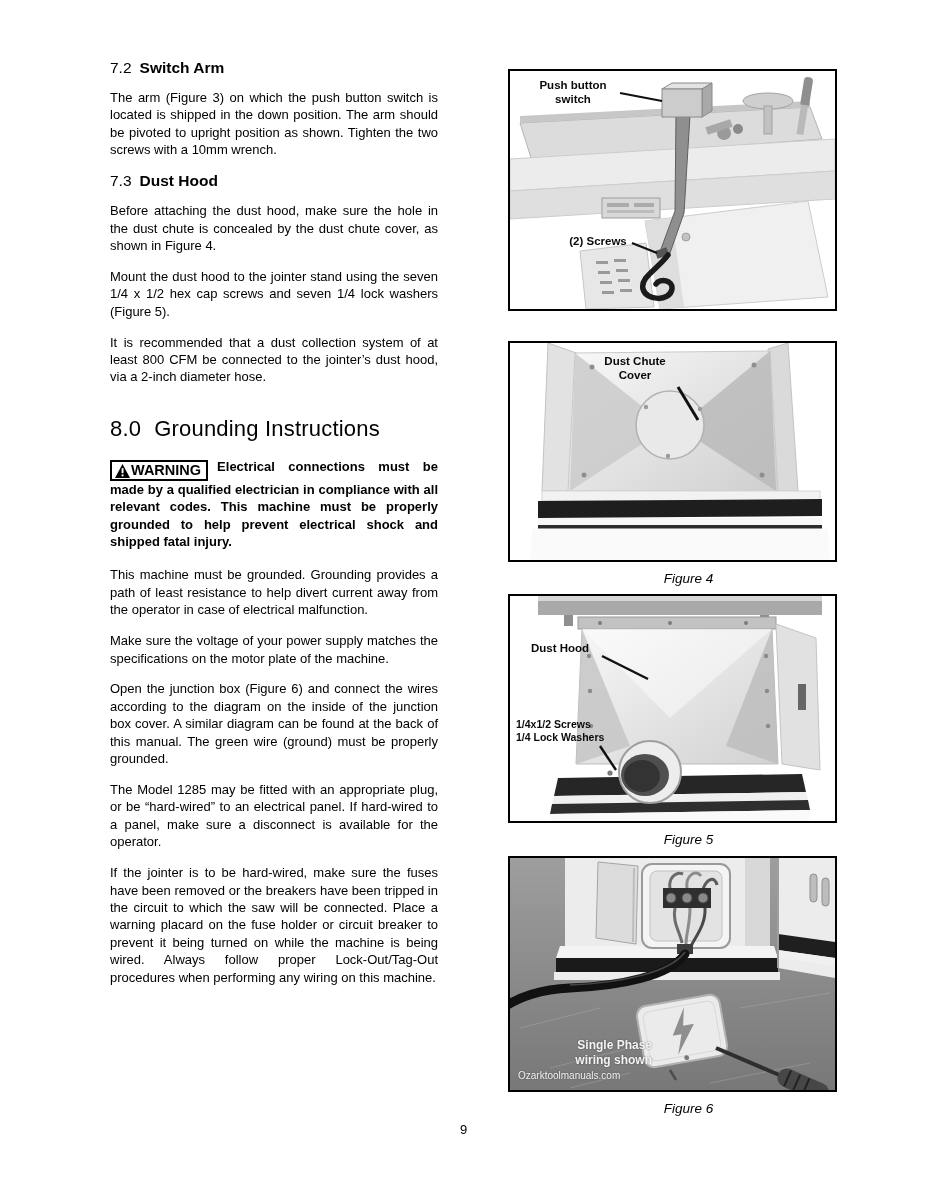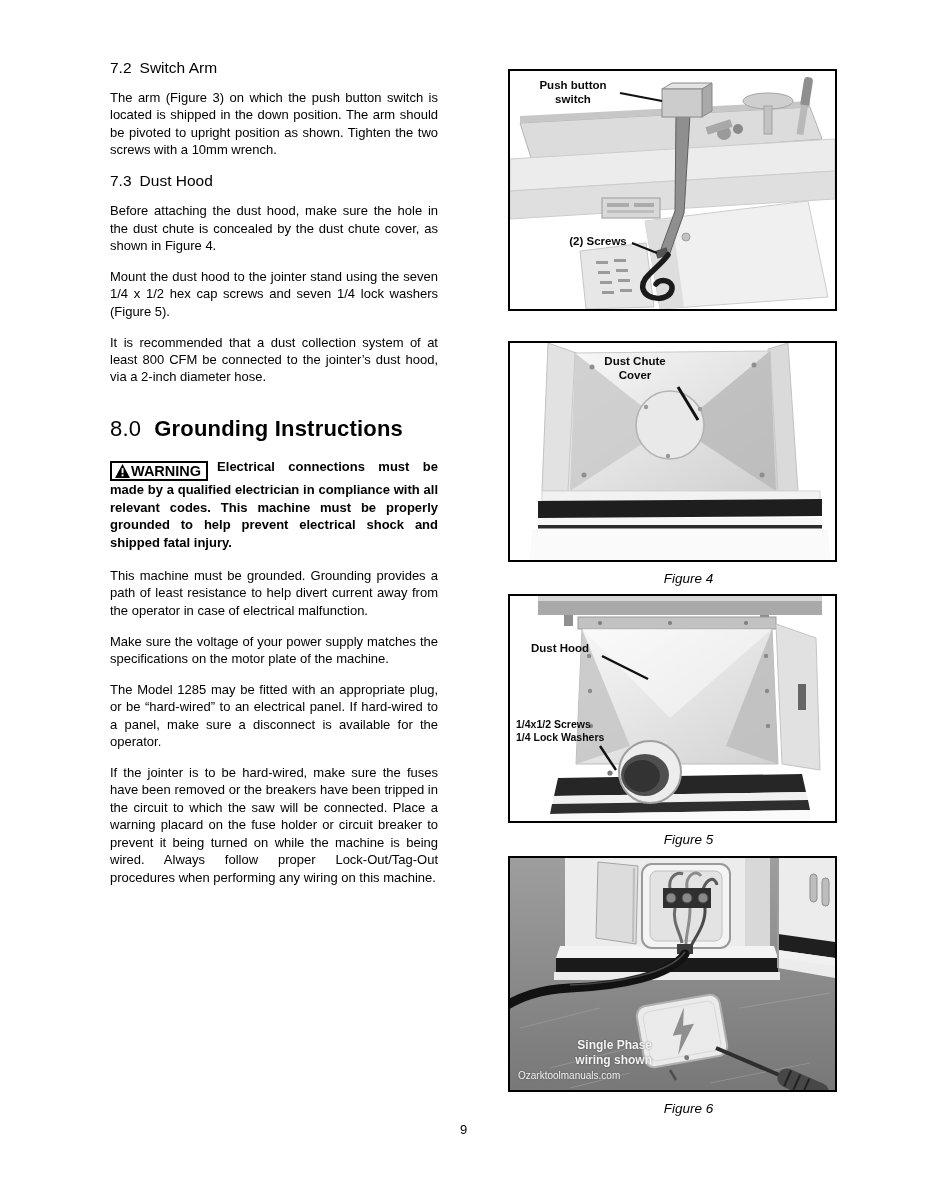"Switch Arm" h2.sec .ttl { font-weight: normal -> bold }
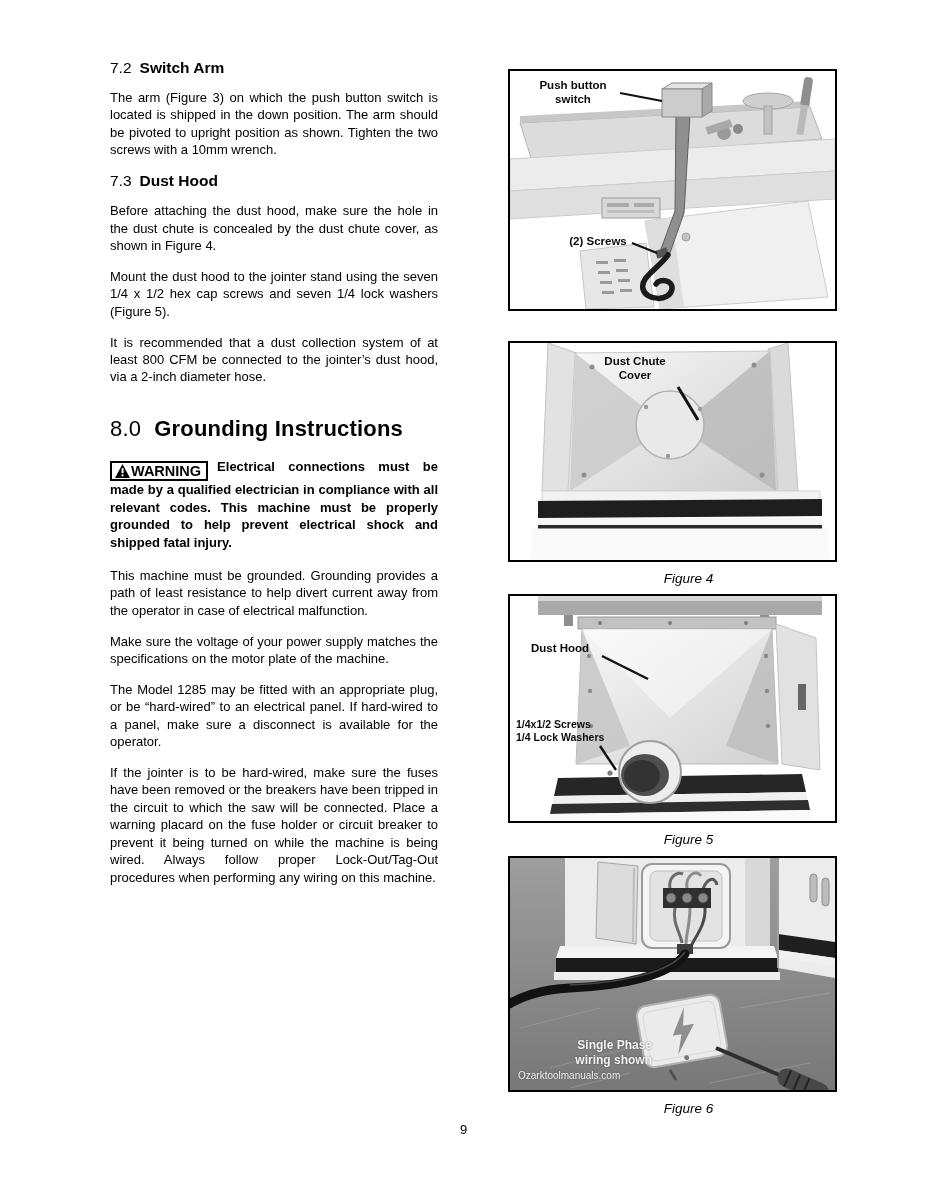"Grounding Instructions" h1.sec .ttl { font-weight: bold -> normal }
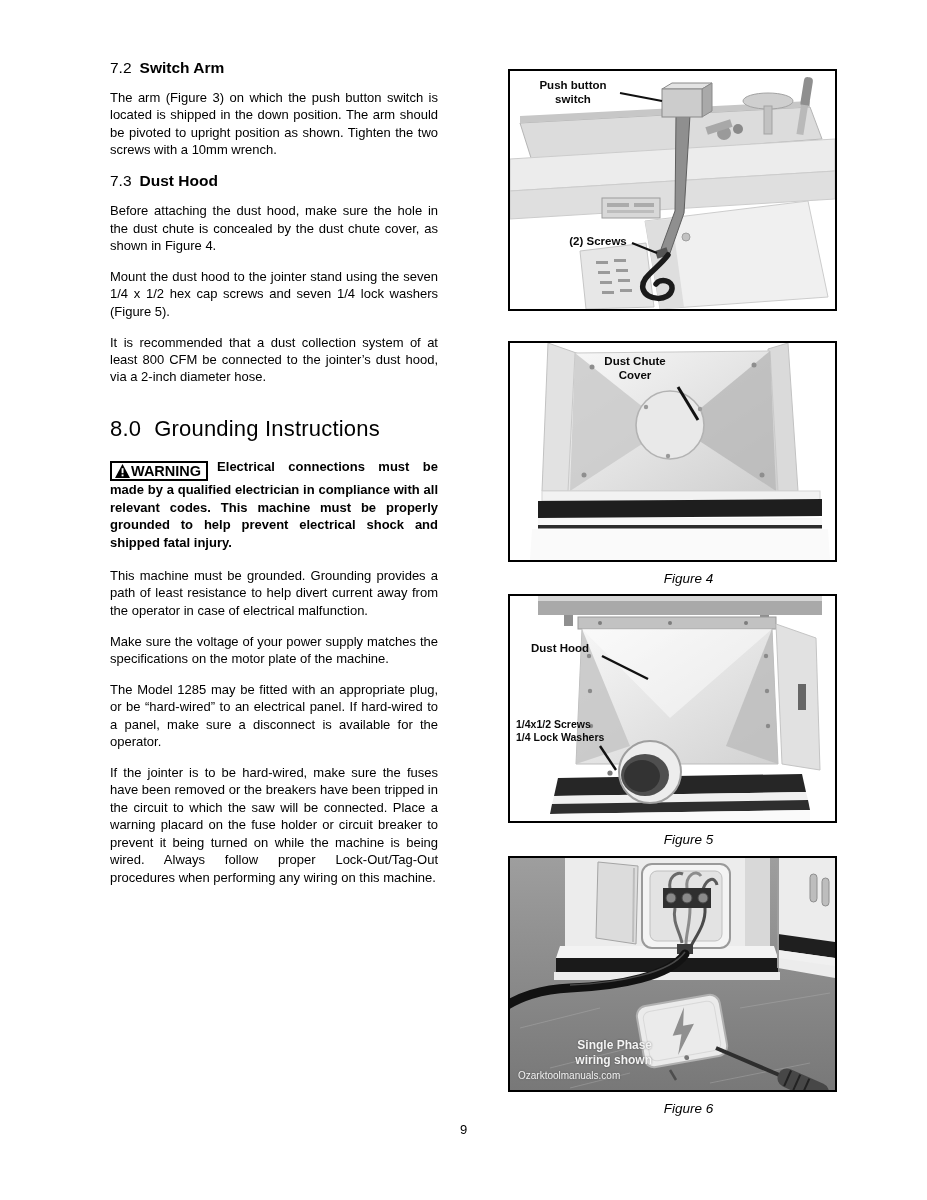"WARNING" .warnbox { align-items: flex-start -> flex-end }
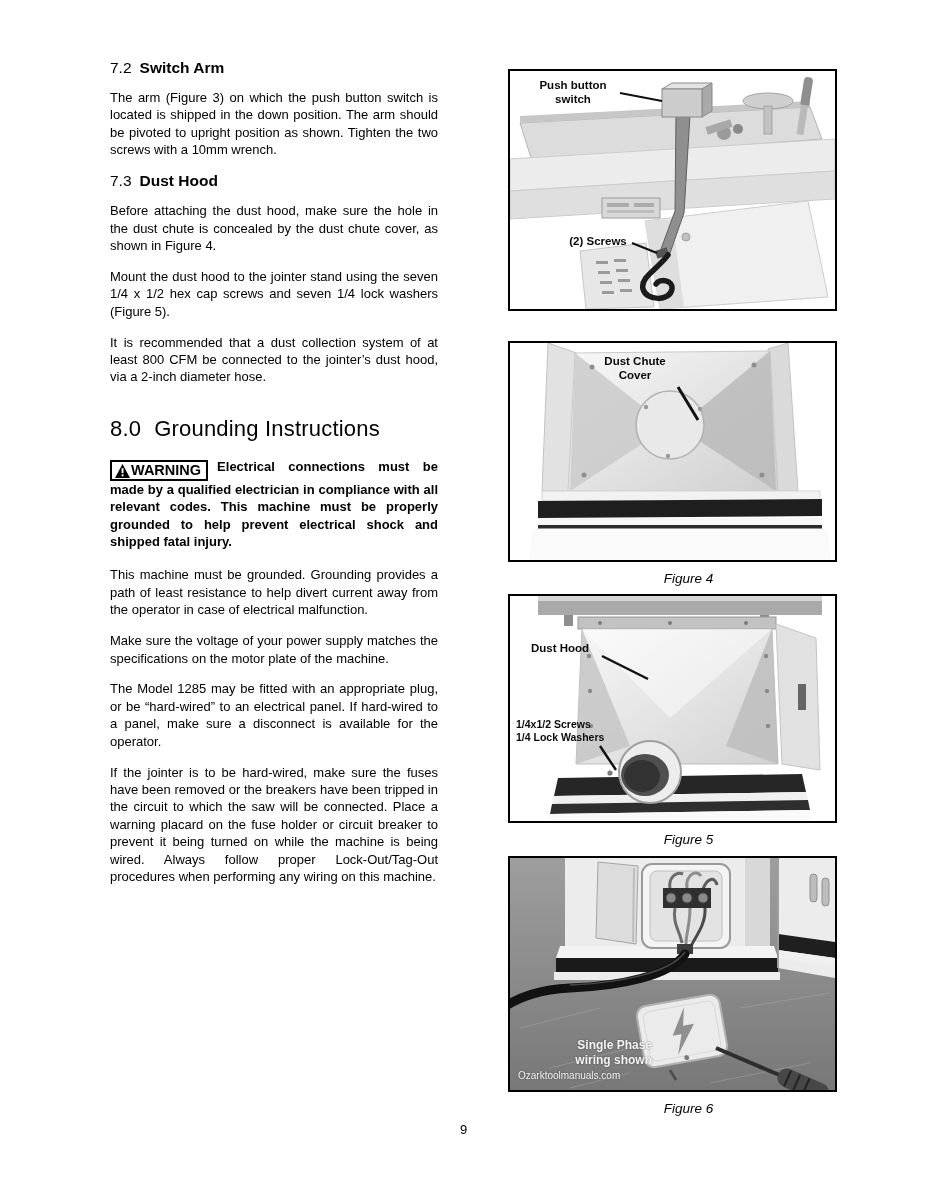"Open the junction box (Figure" p { html: none -> <p>Open the junction box (Figure 6) and connect the wires according to the diagram on the inside of the junction box cover. A similar diagram can be found at the back of this manual. The green wire (ground) must be properly grounded.</p> }
